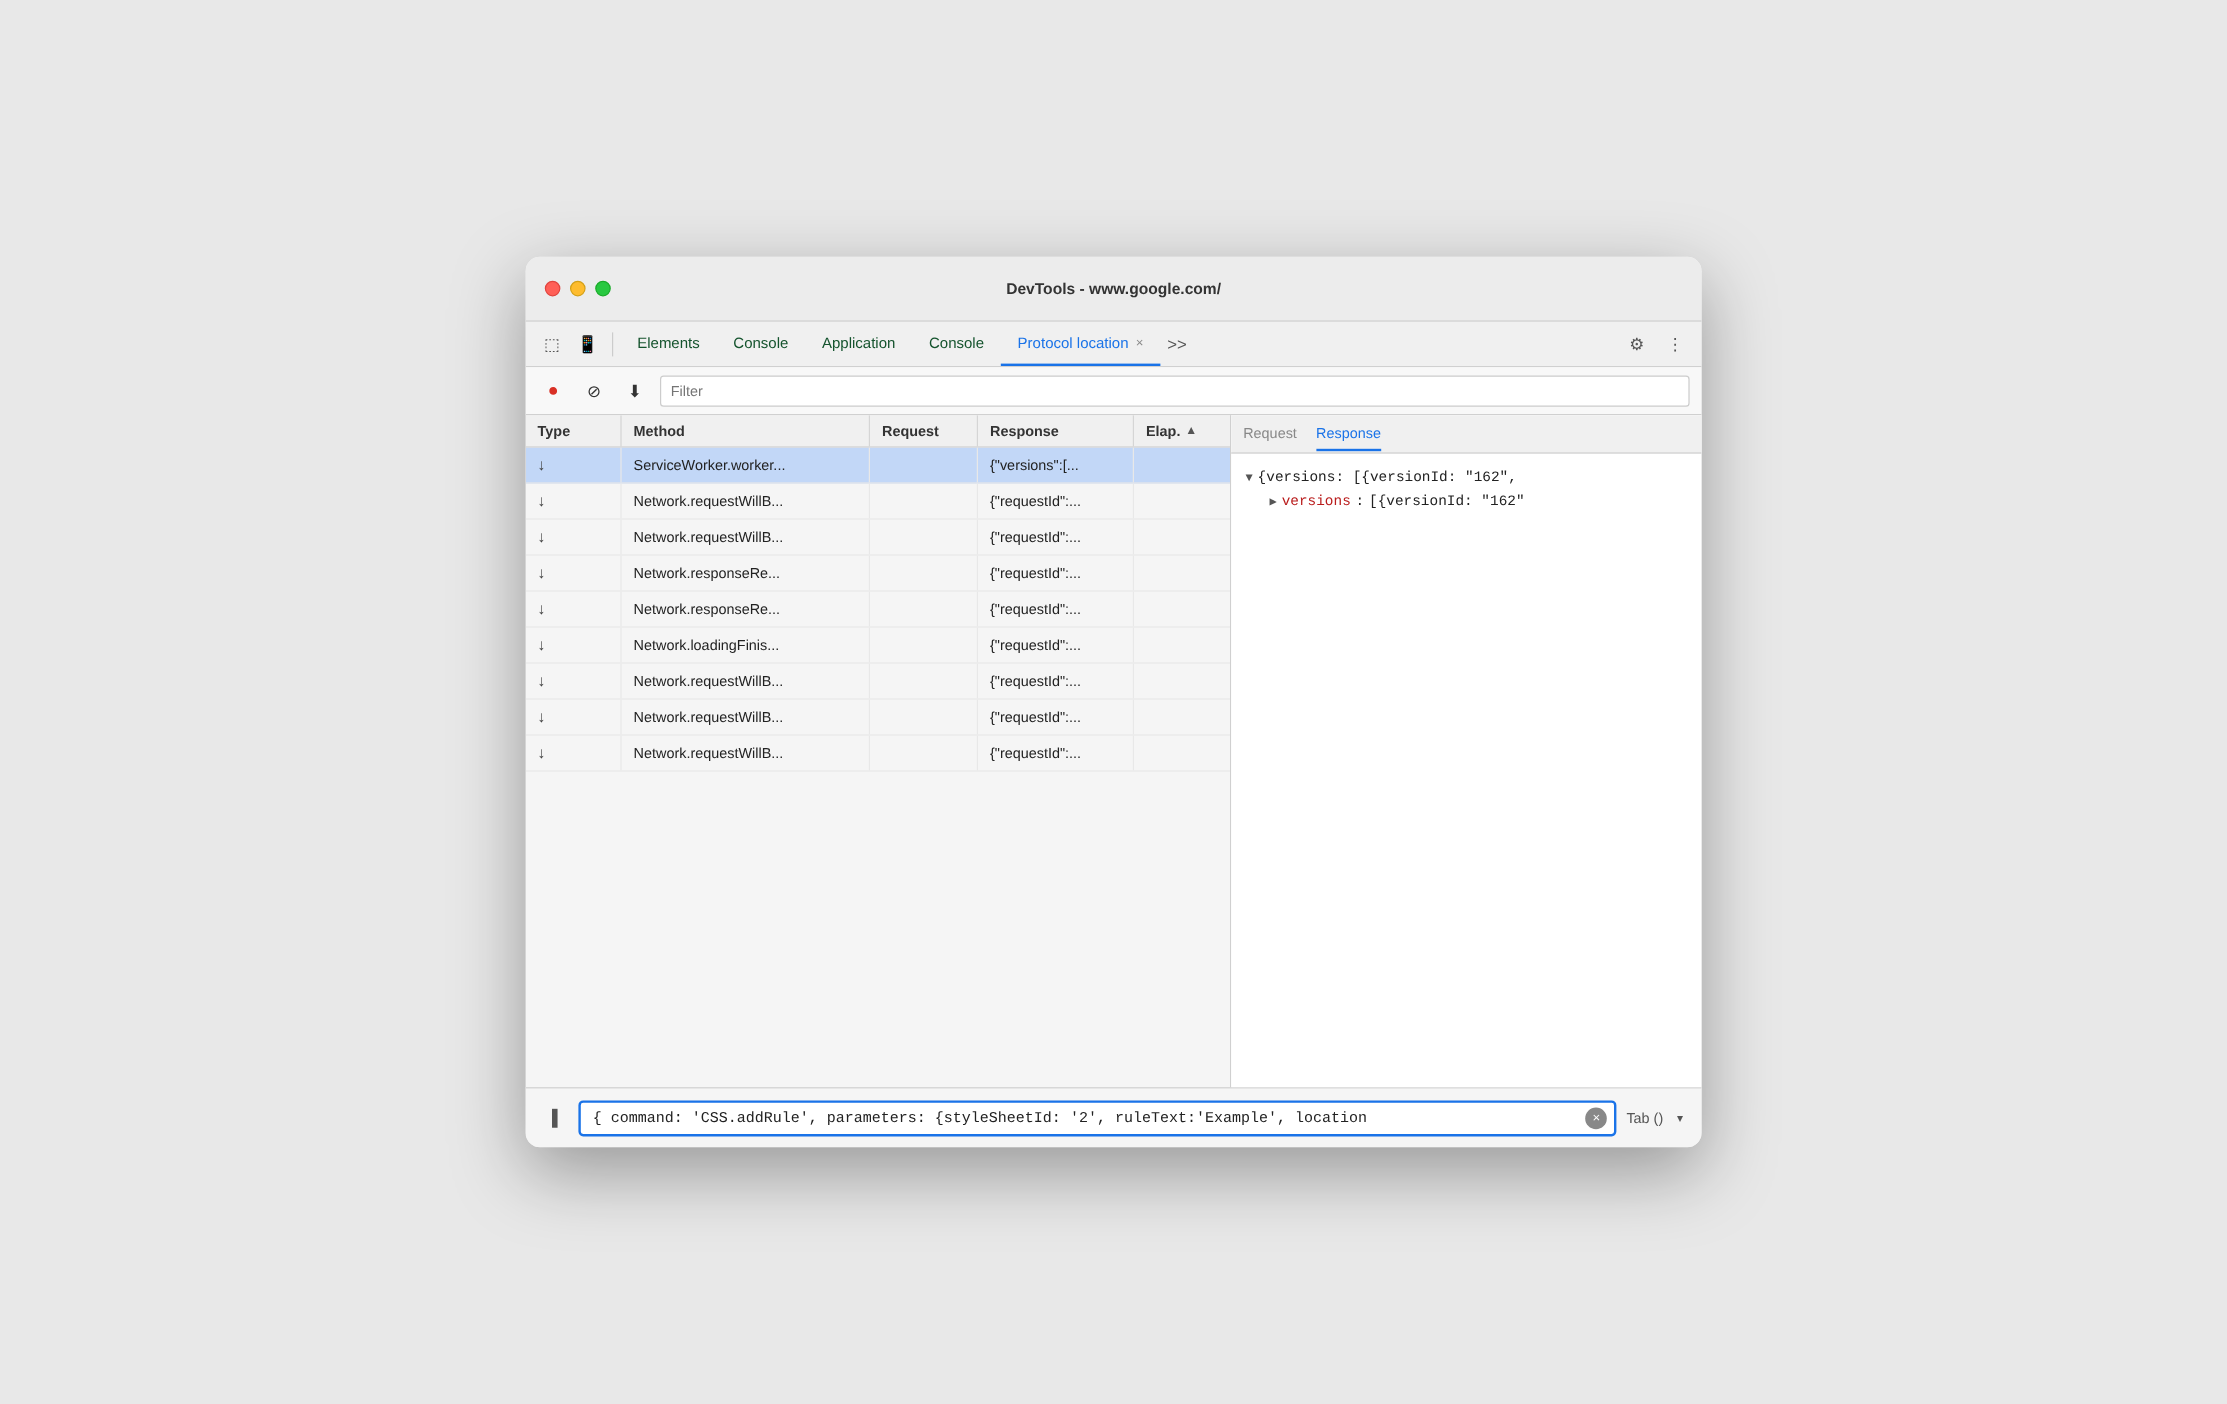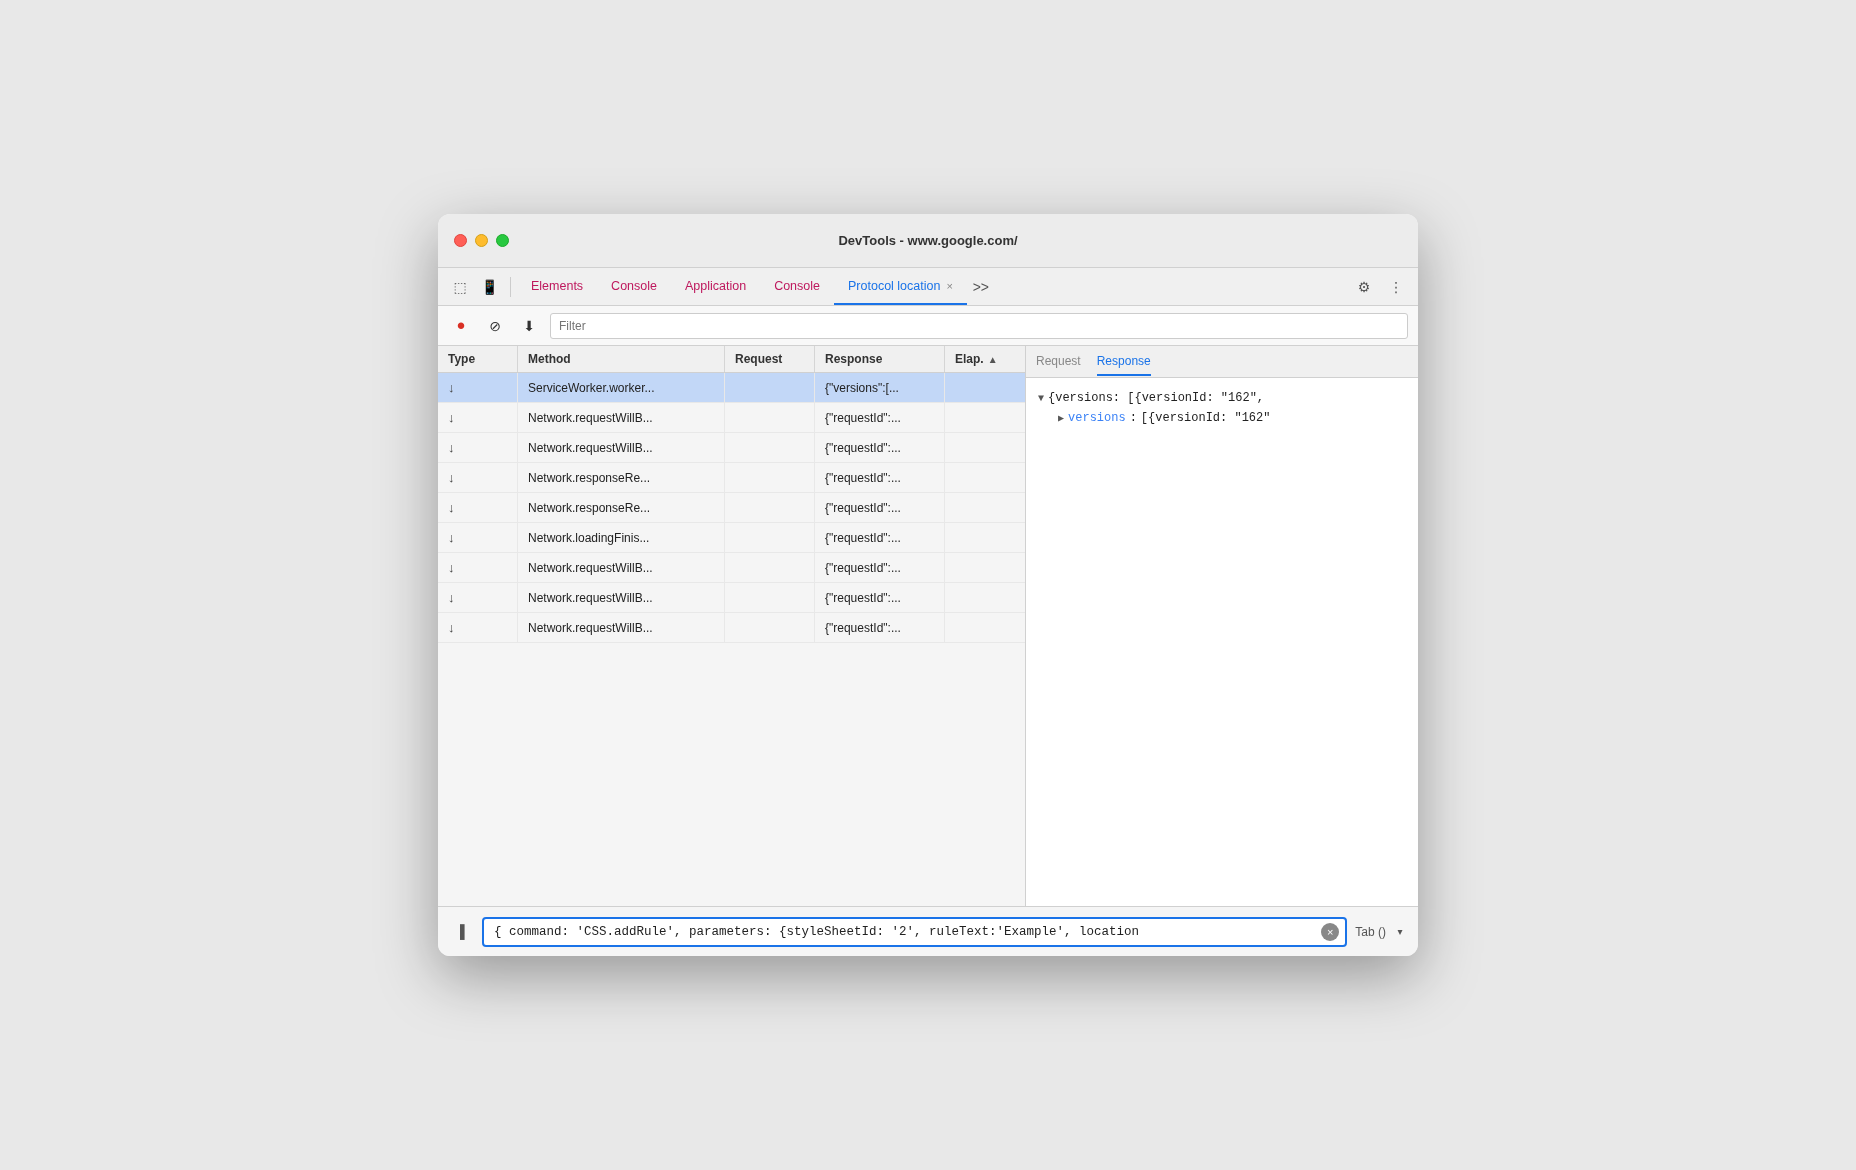"Elements" .tab-item { color: #be185d -> #14532d }
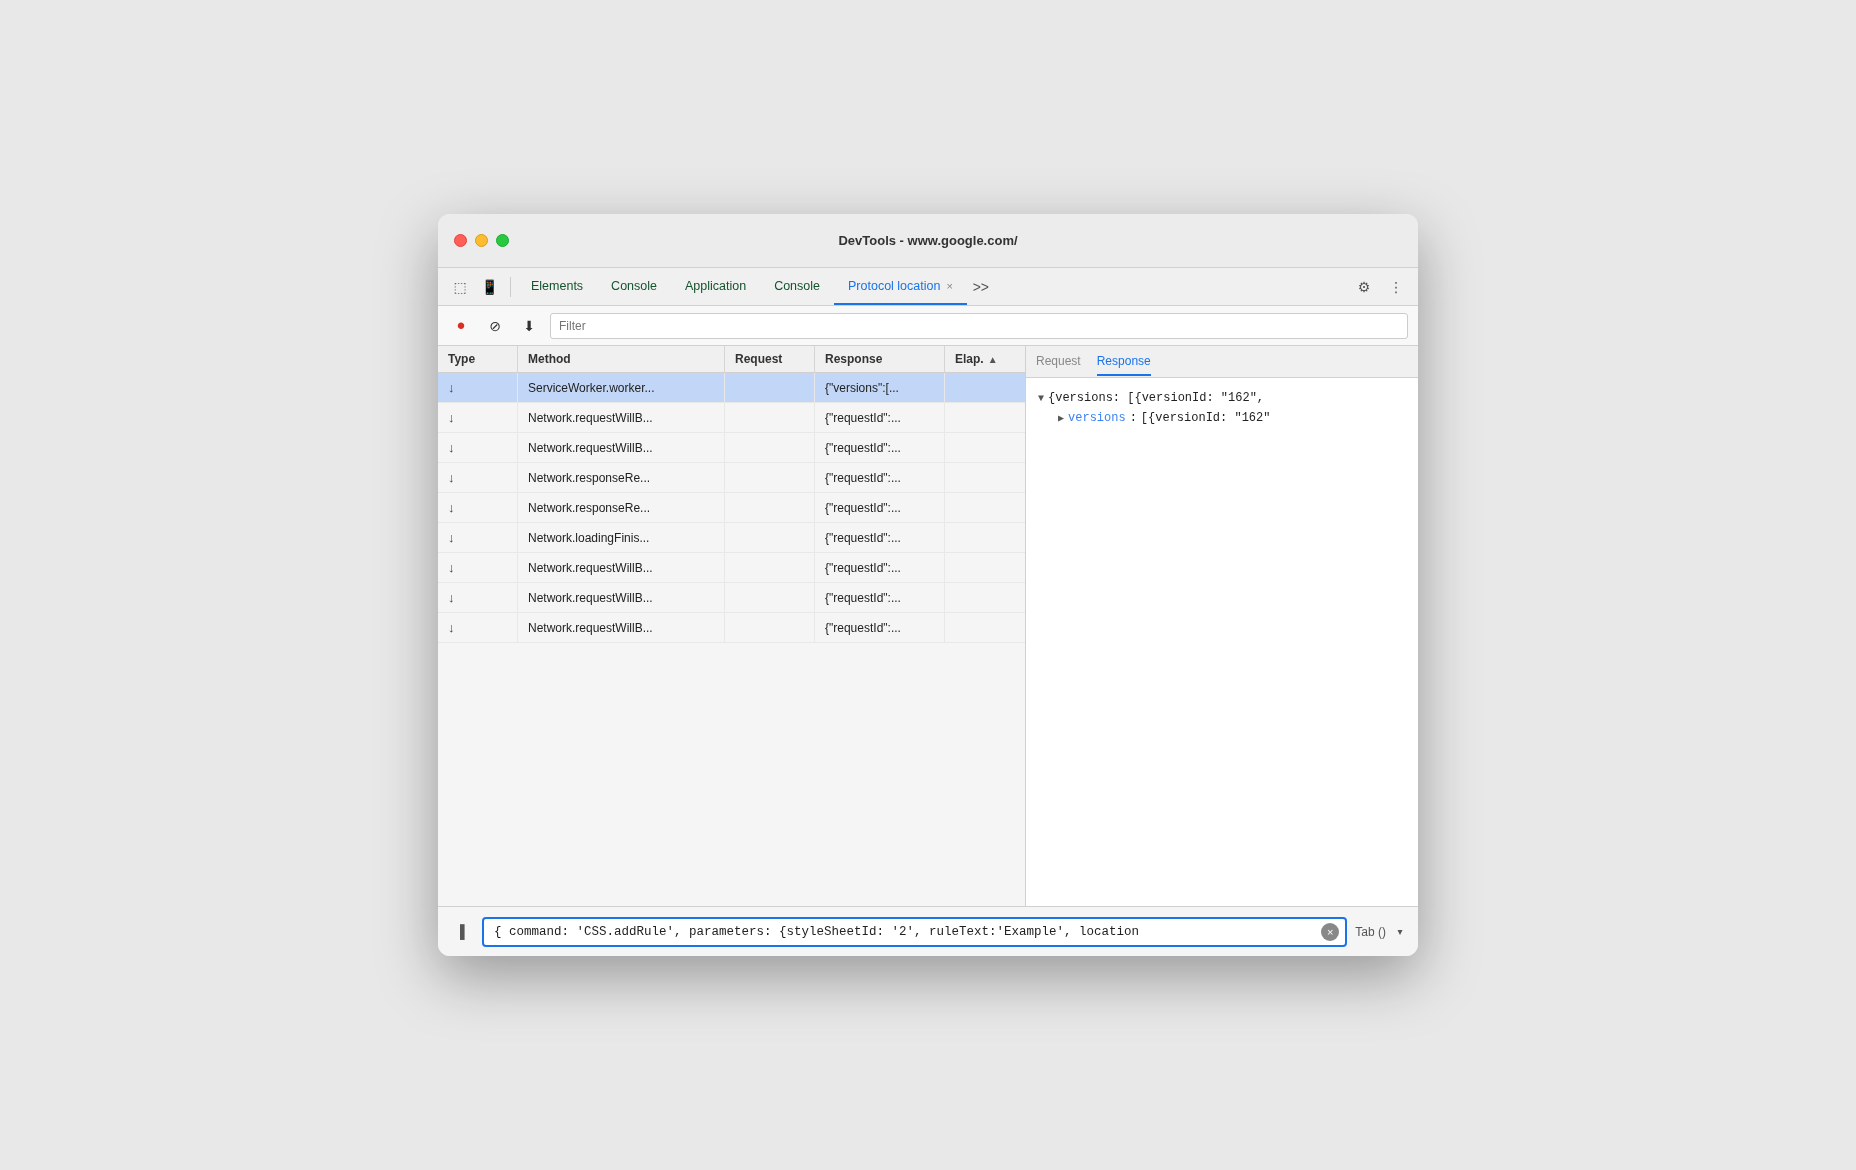"versions" .json-key { color: #3b82f6 -> #b91c1c }
